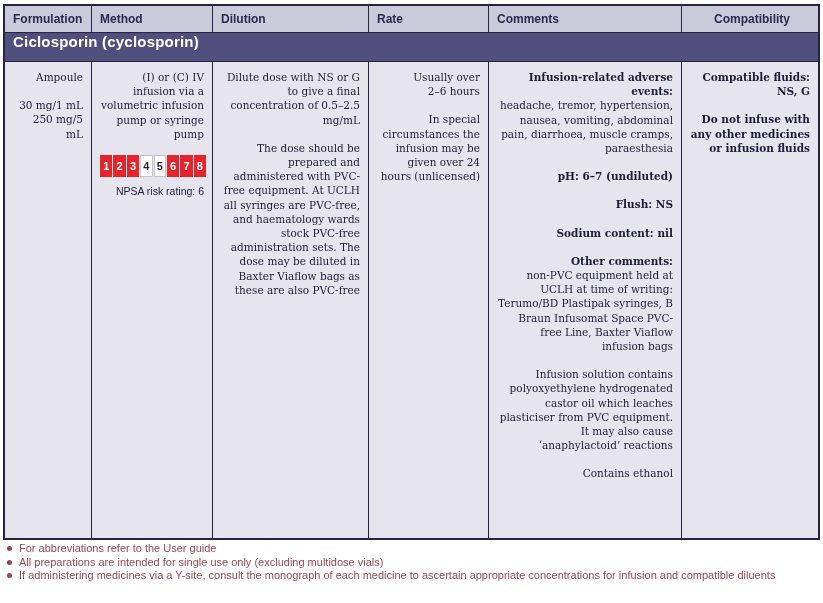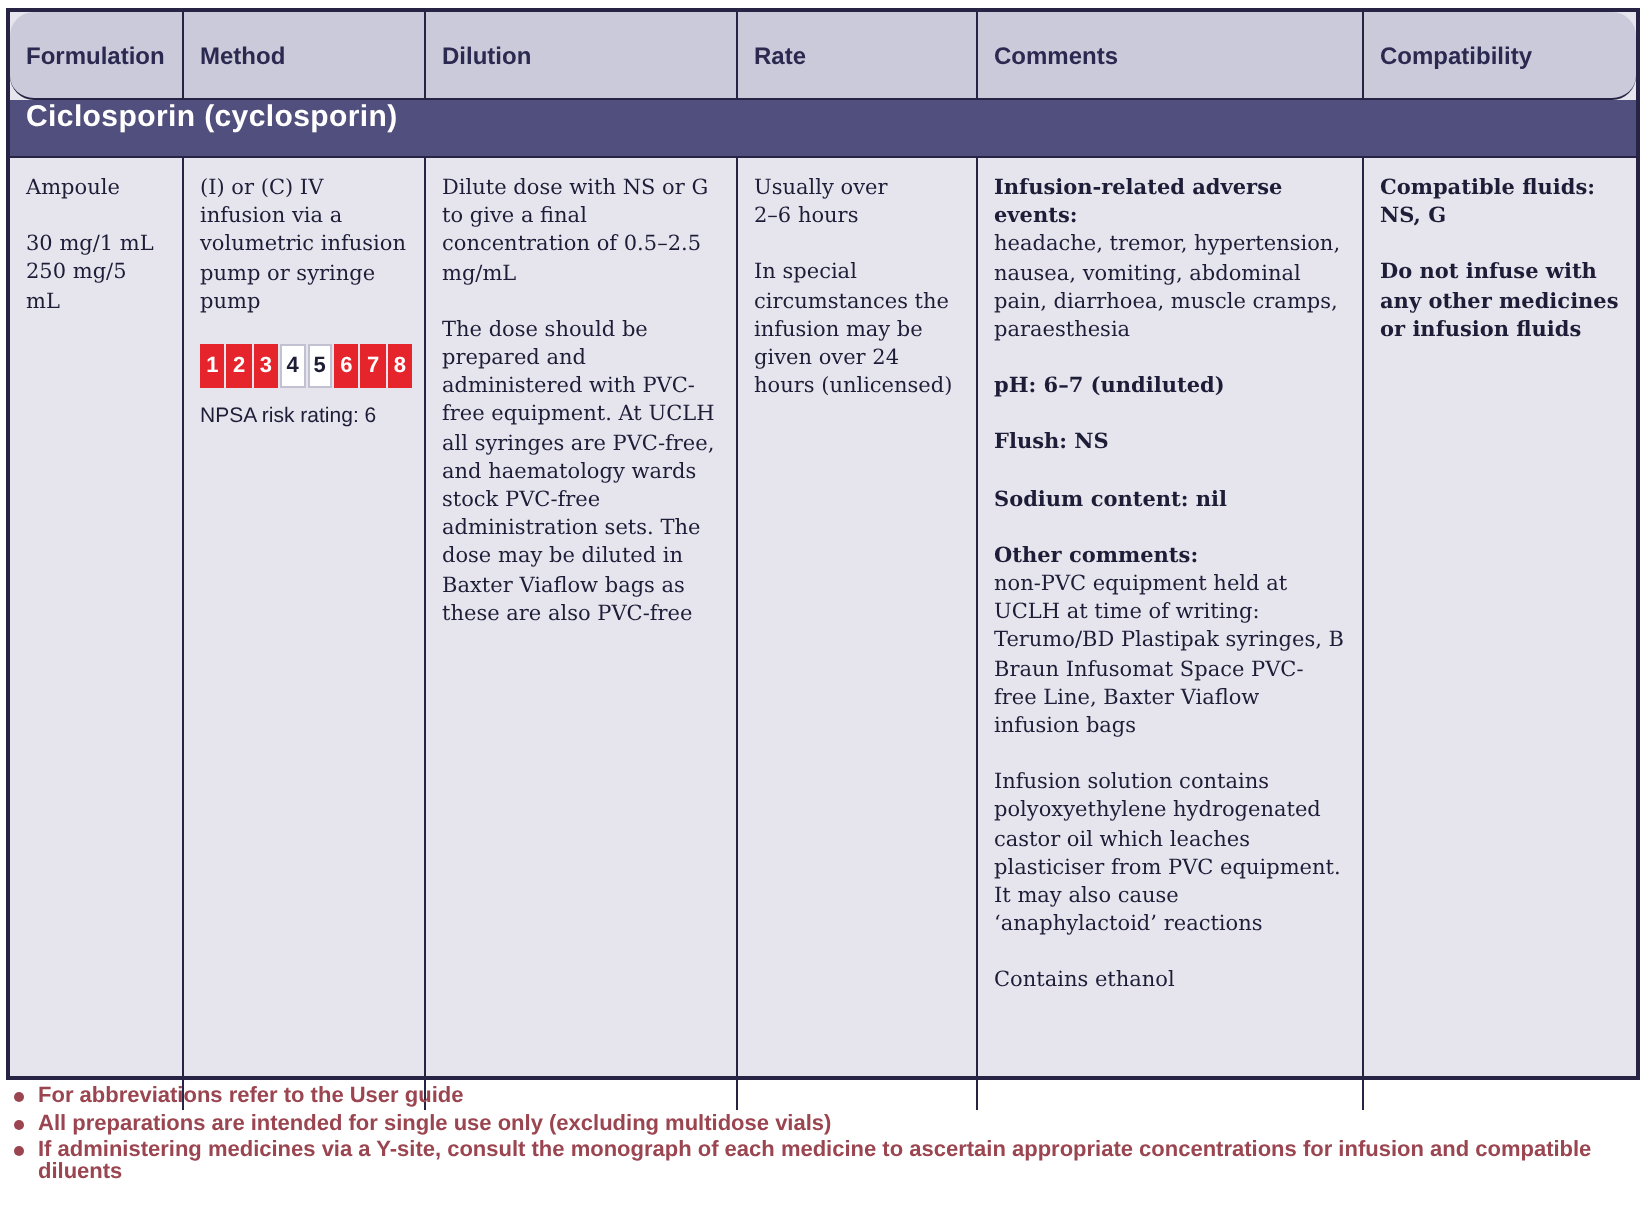"Formulation" .thead { border-radius: 12px -> none; height: 44px -> 27px }
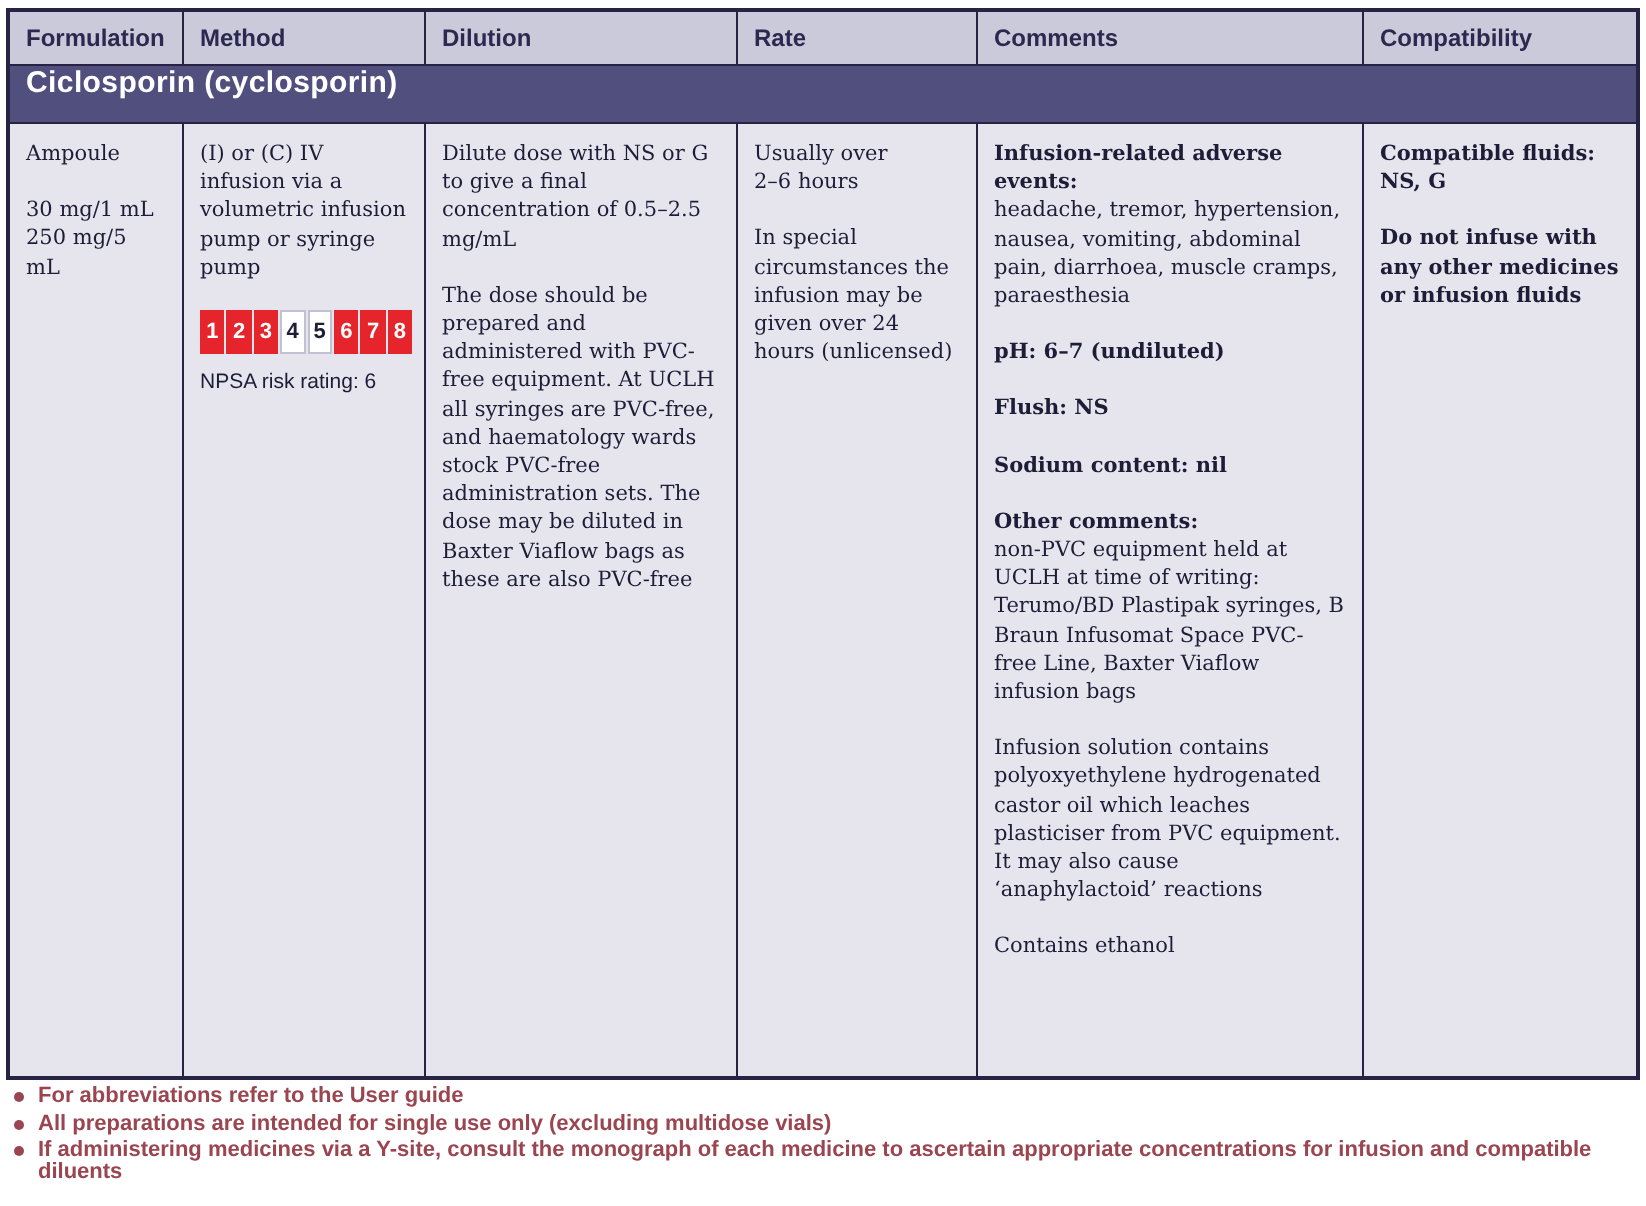"Compatibility" .th:last-child { margin-left: none -> 24px }
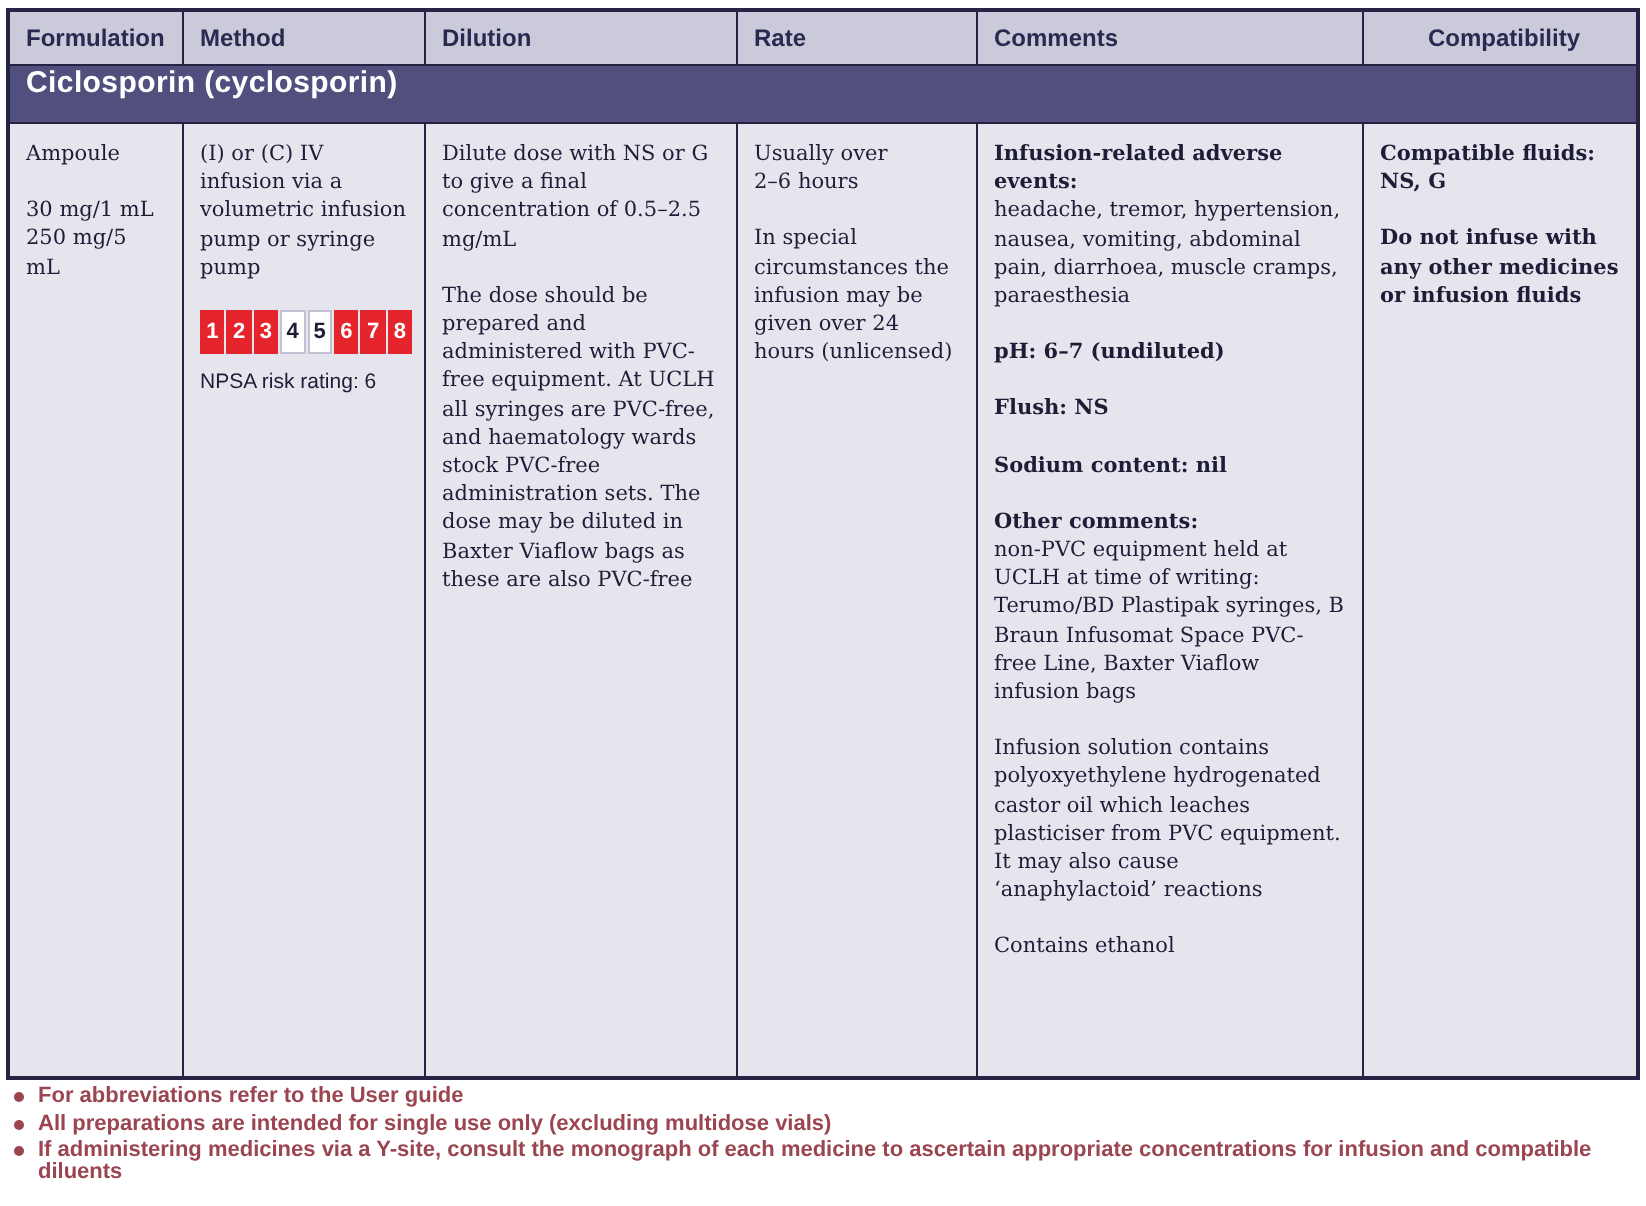"Ampoule" .td { text-align: none -> right }
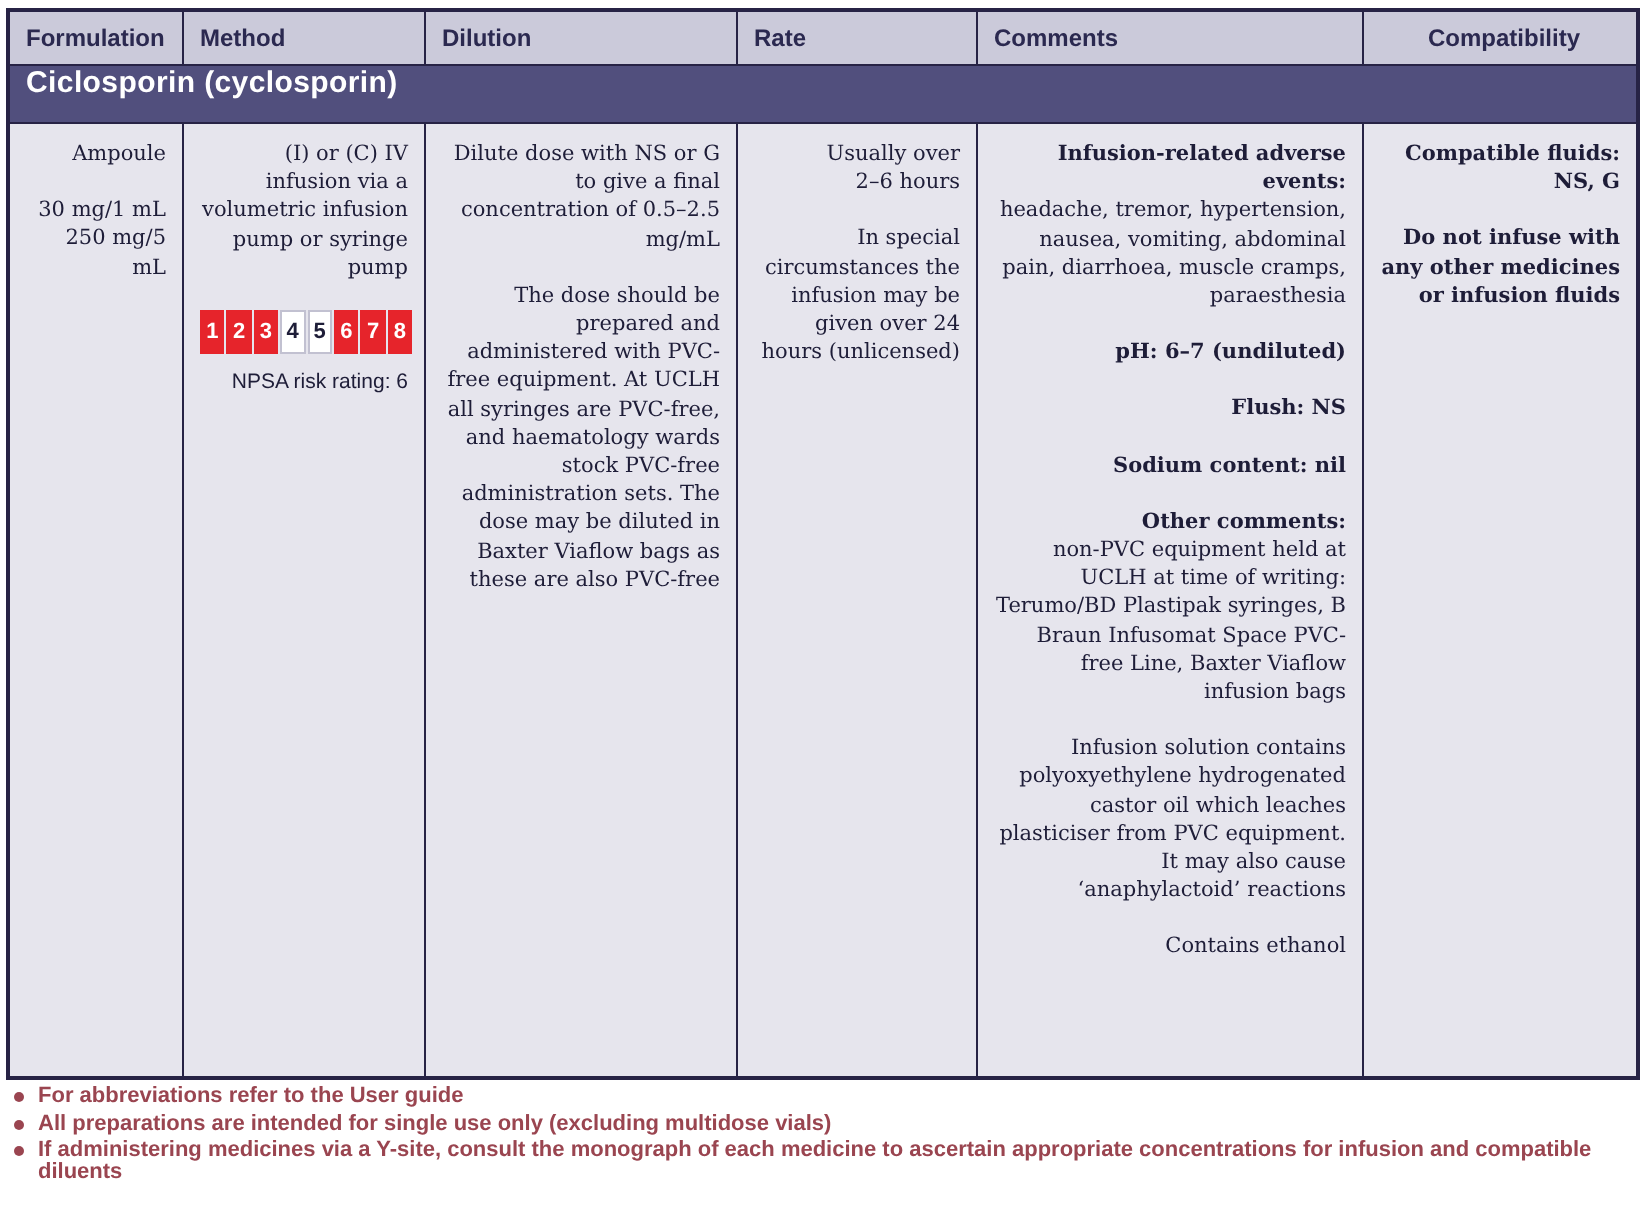"For abbreviations refer to the" .footnotes { font-weight: bold -> none }
